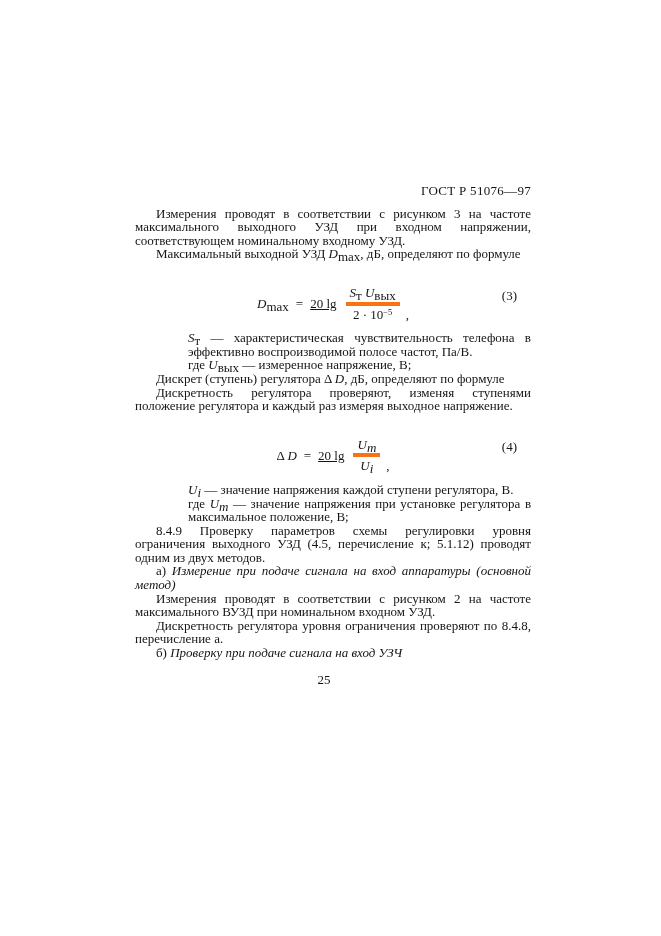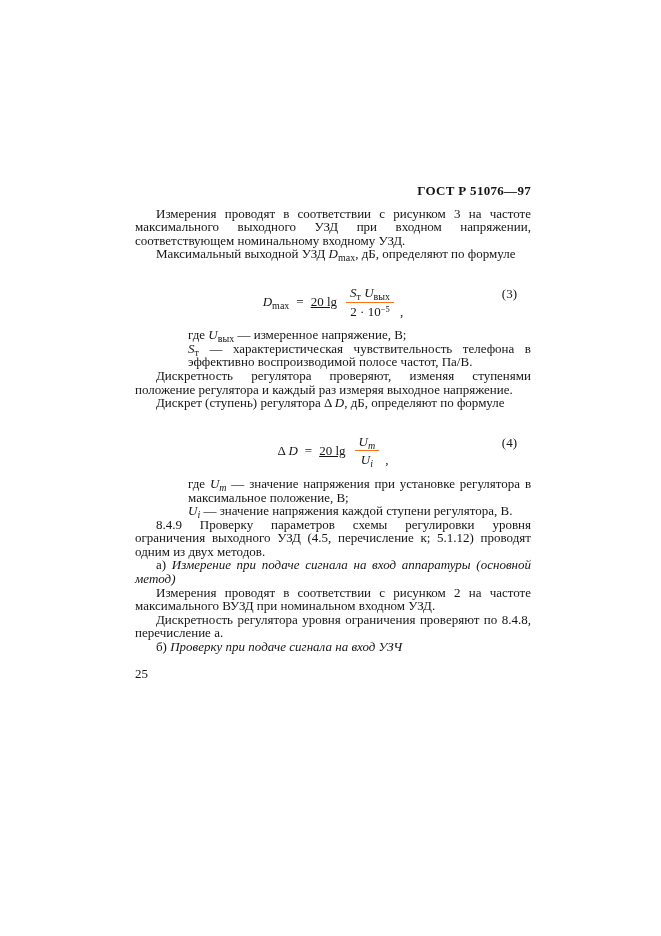"ГОСТ Р 51076—97" .header { font-weight: bold -> normal }
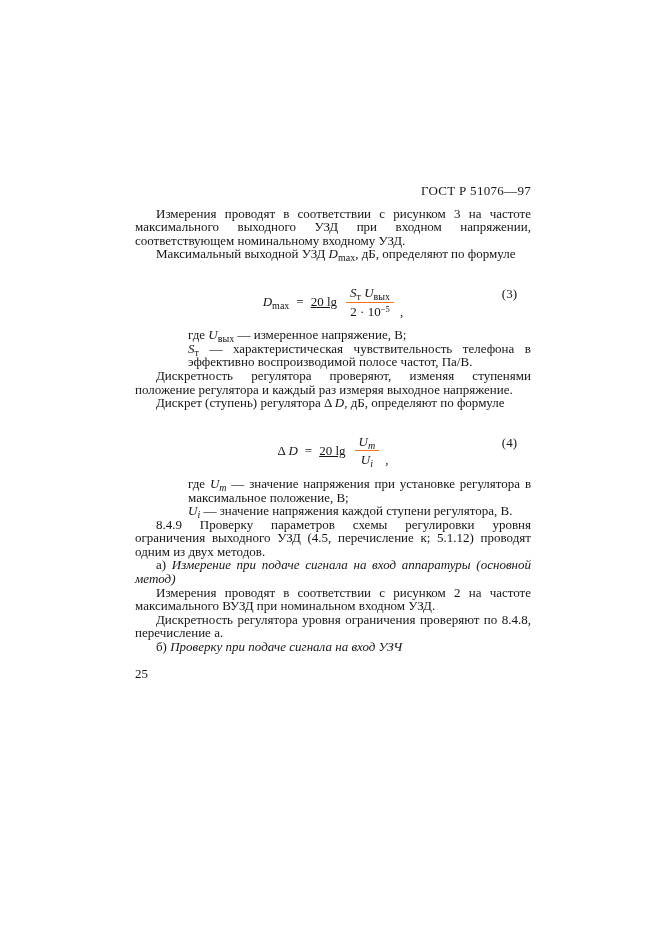"max" sub { font-size: 10px -> 13px }
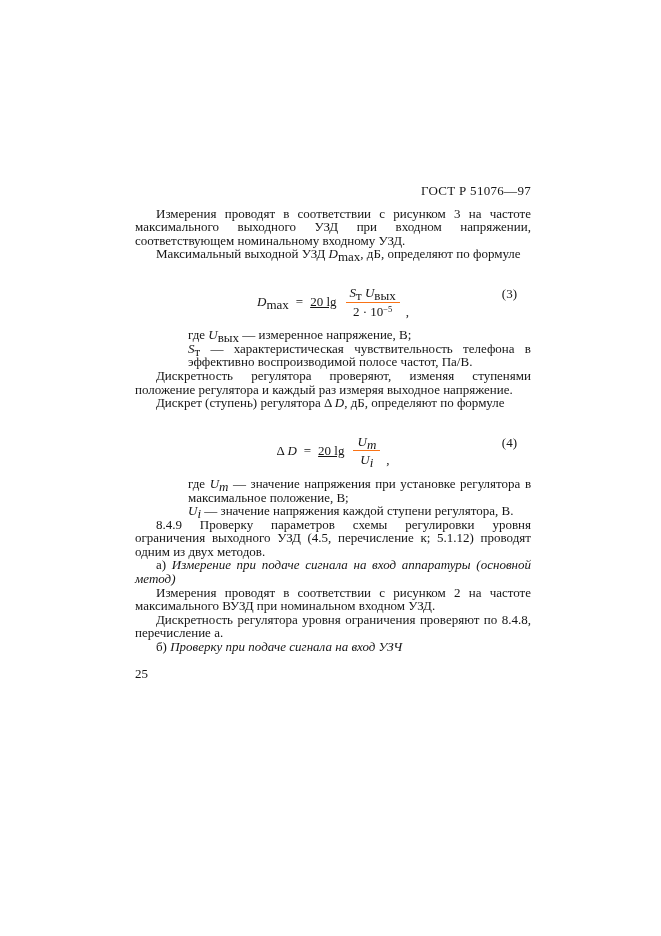"Sт Uвых" .frac .num { border-bottom: 1px solid #f97316 -> 4px solid #f97316 }
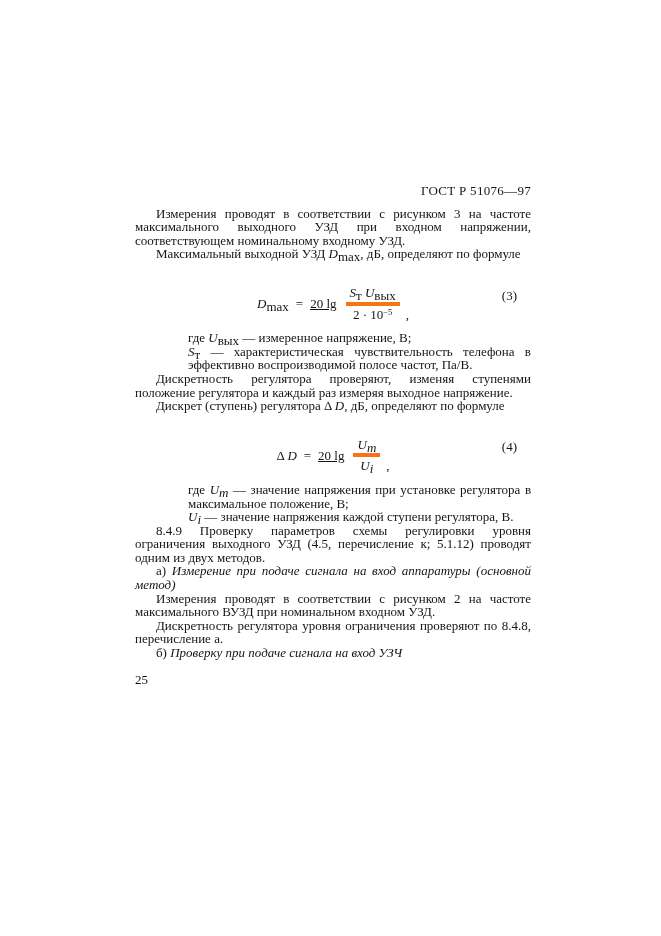"где Uвых — измеренное напряжение," p.where { order: before "Sт — характеристическая чувствительность" -> after "Sт — характеристическая чувствительность" }
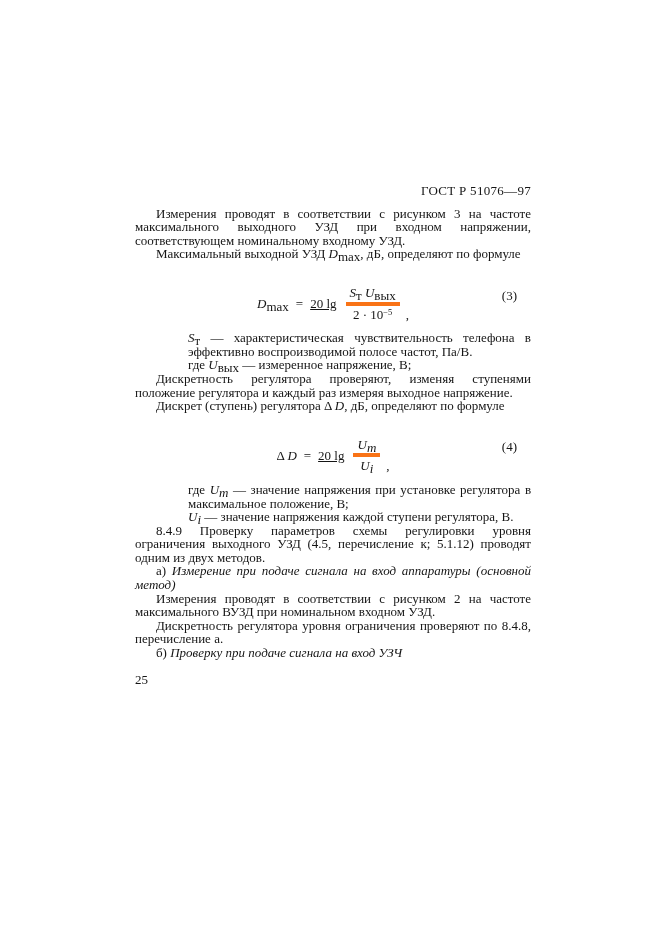"Дискретность регулятора проверяют," p.para { order: before "Дискрет (ступень) регулятора Δ D," -> after "Дискрет (ступень) регулятора Δ D," }
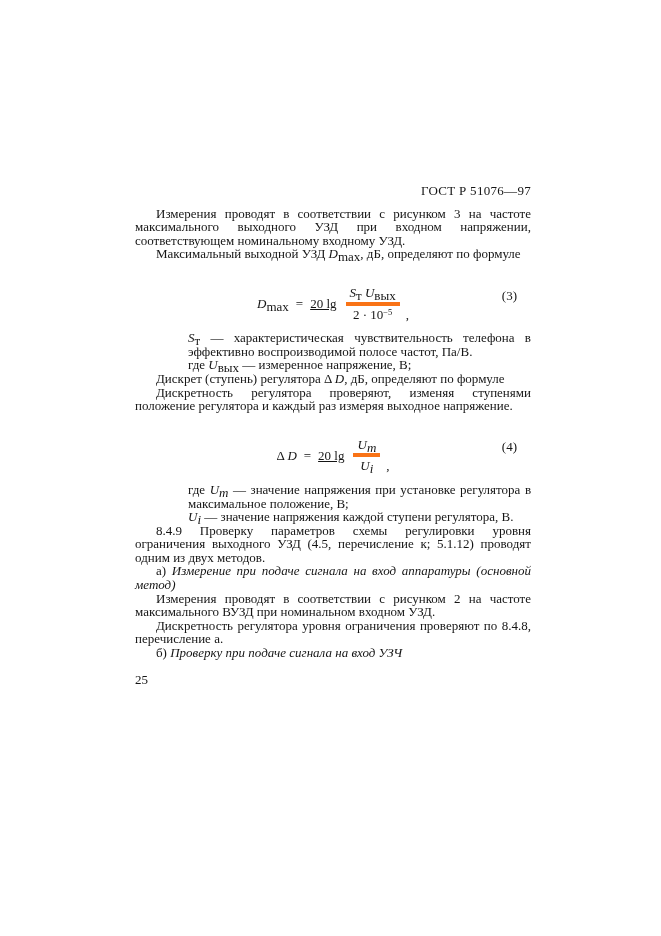"где Um — значение напряжения" p.where { order: before "Ui — значение напряжения каждой" -> after "Ui — значение напряжения каждой" }
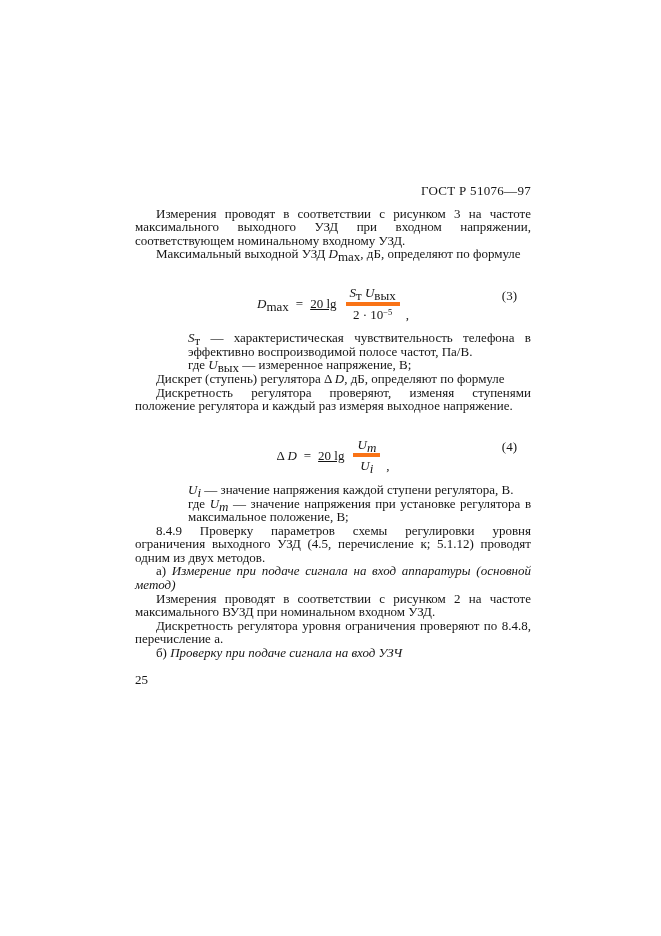"25" .pagenum { text-align: left -> center }
